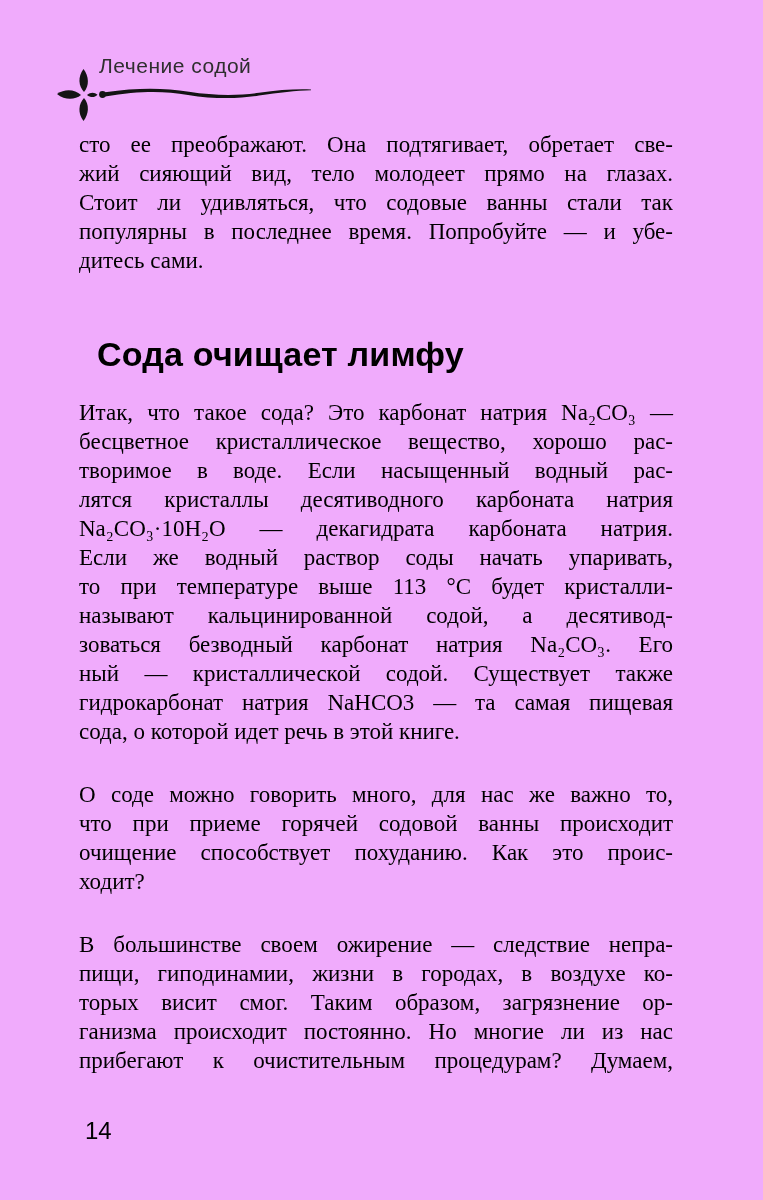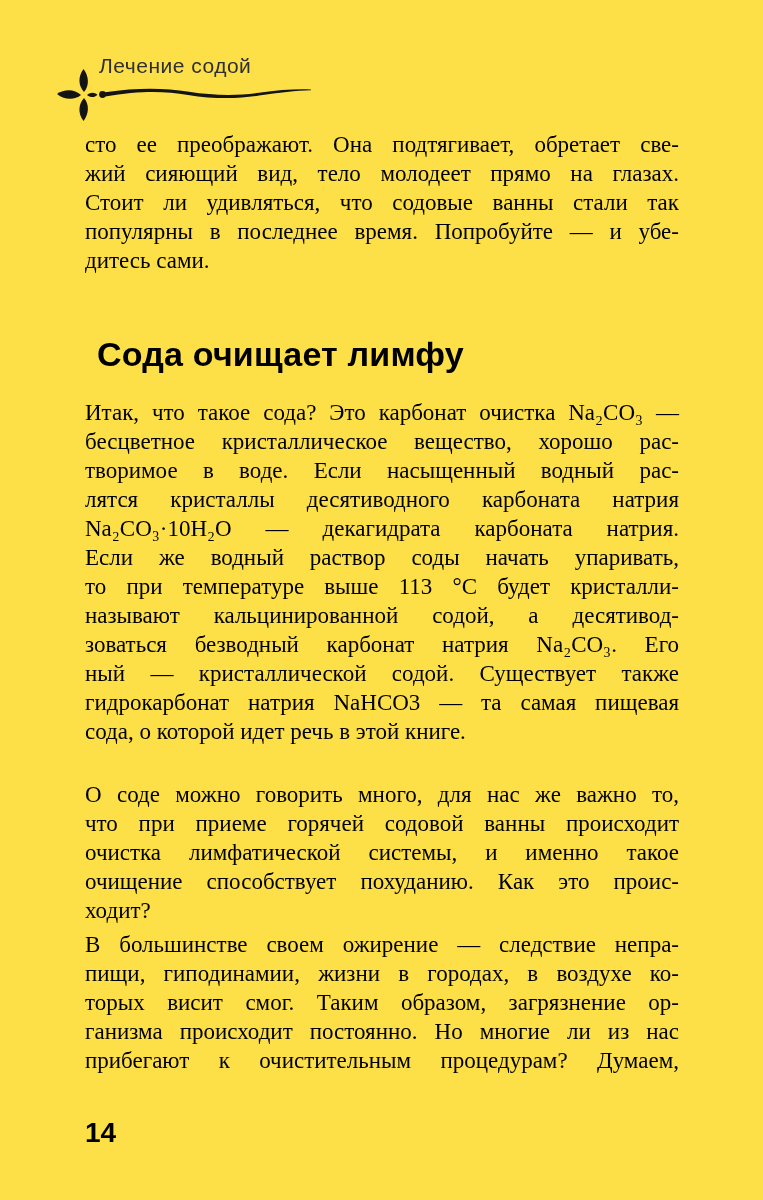"Лечение содой" .page { background: #fde047 -> #f0abfc }
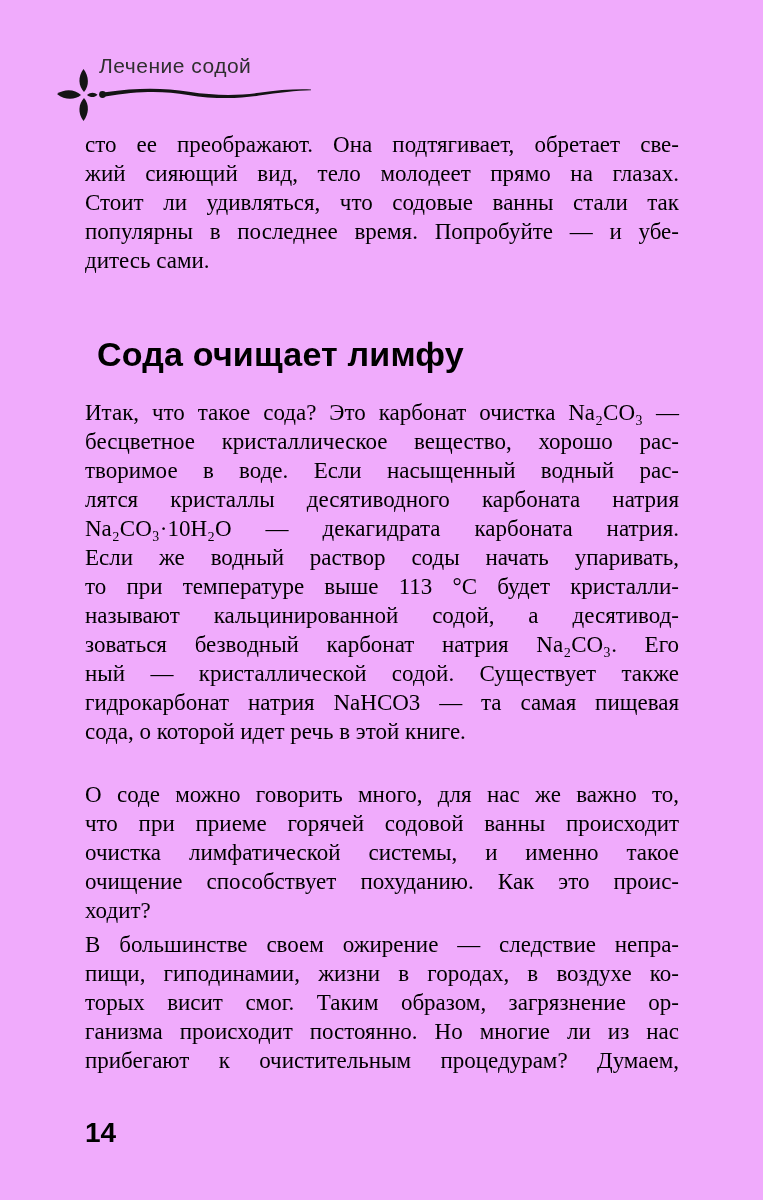"сто ее преображают. Она подтягивает," .para { left: 85px -> 79px }
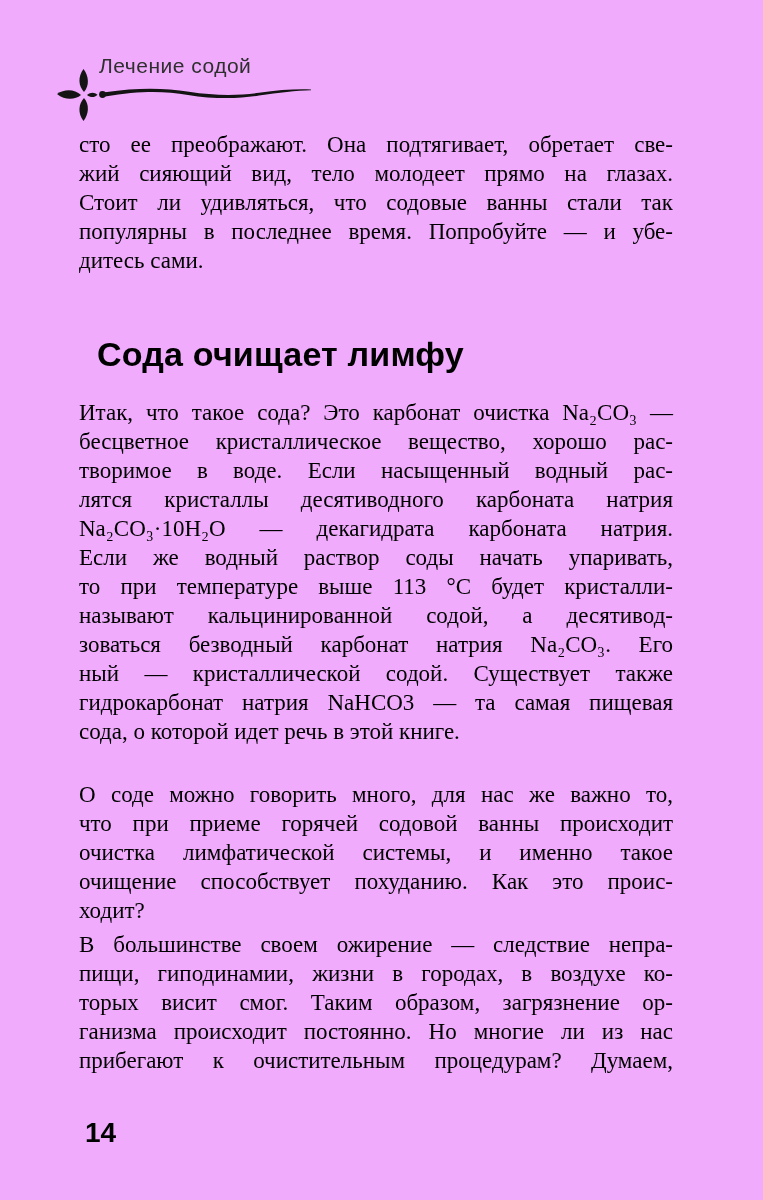"Итак, что такое сода? Это" span.line { text: очистка -> натрия }
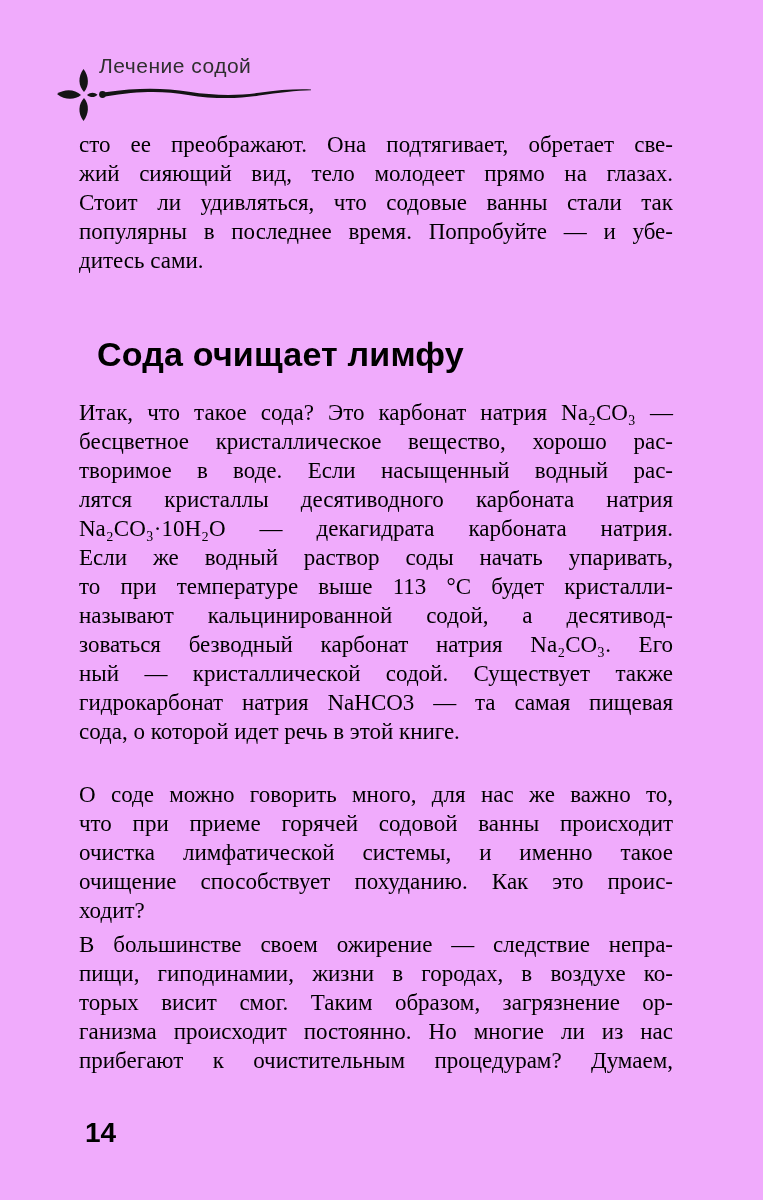"очистка лимфатической системы, и именно" span.line { html: <span>очистка лимфатической системы, и именно такое</span> -> none }
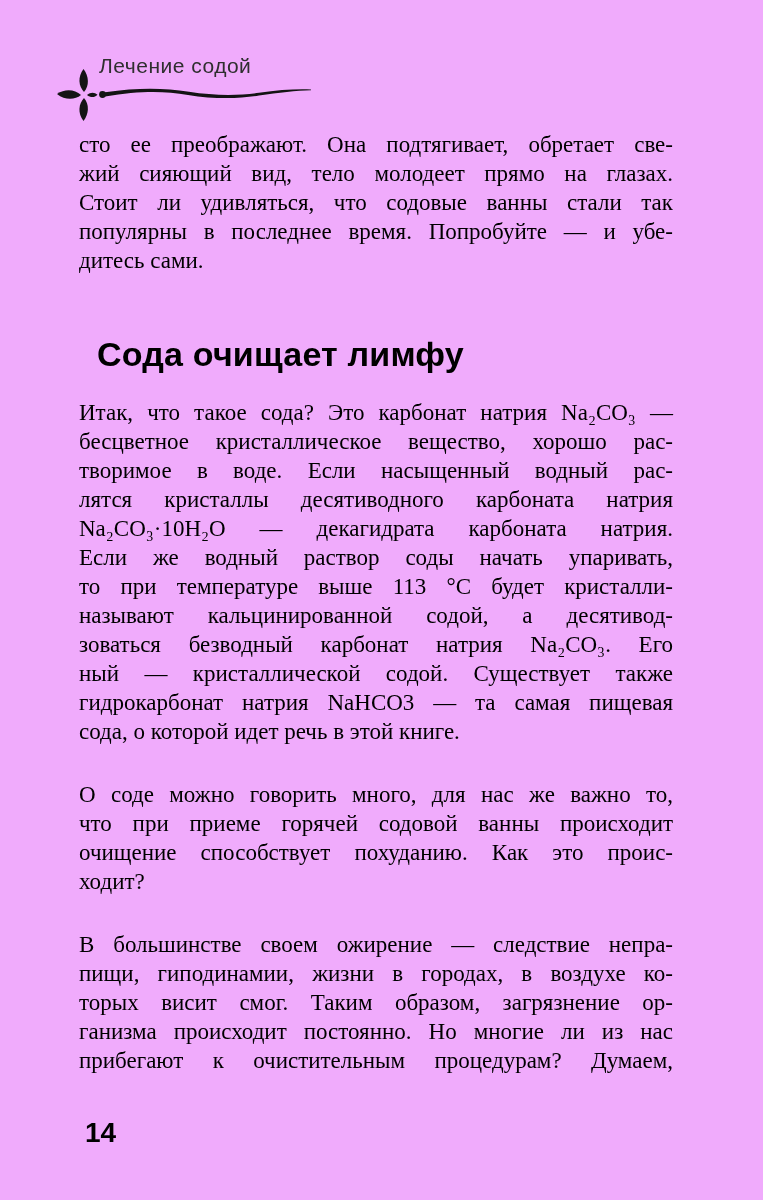"14" .page-number { font-size: 28px -> 24px; font-weight: bold -> normal }
